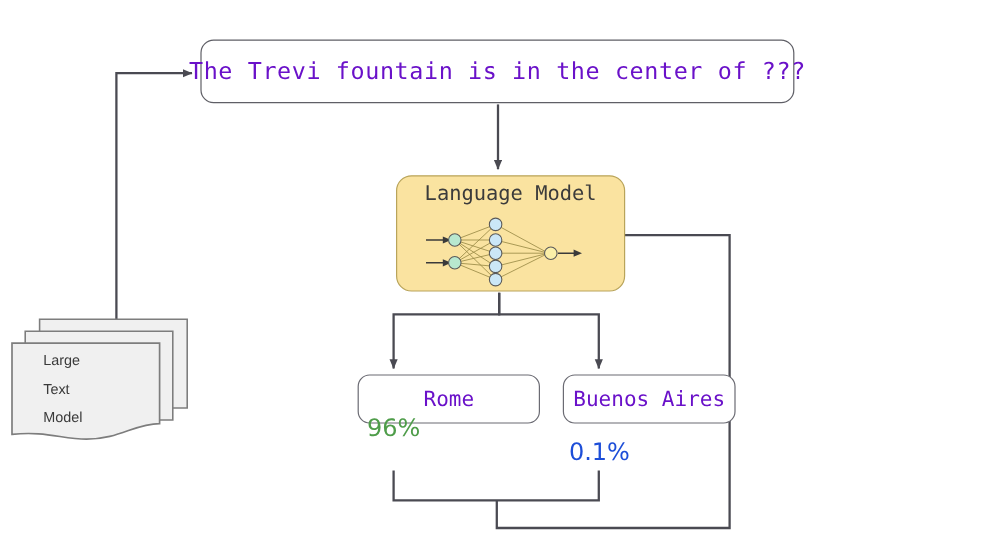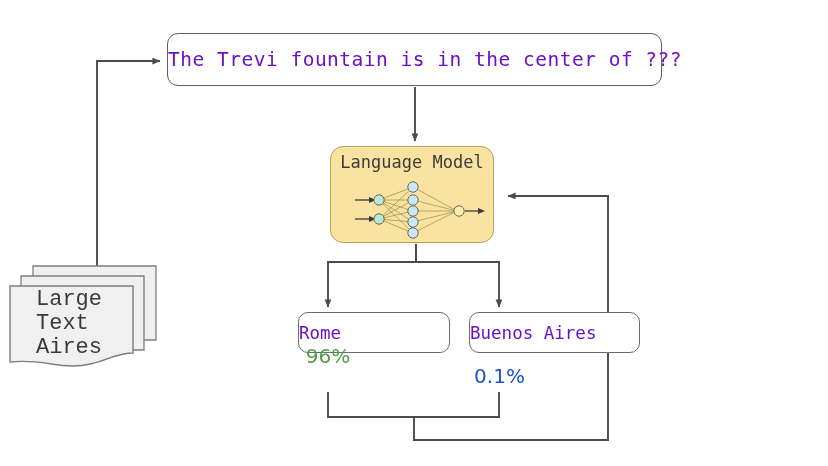"The Trevi fountain is in" .node-box { justify-content: none -> center }
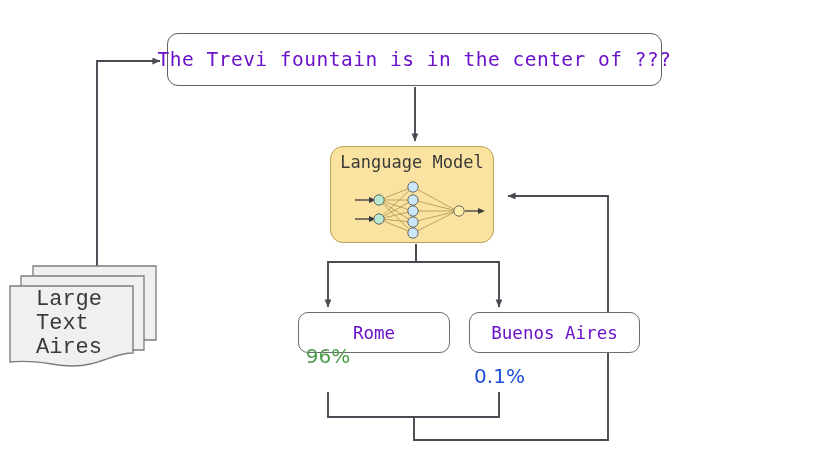"Language Model" #lm-box { width: 164px -> 191px }
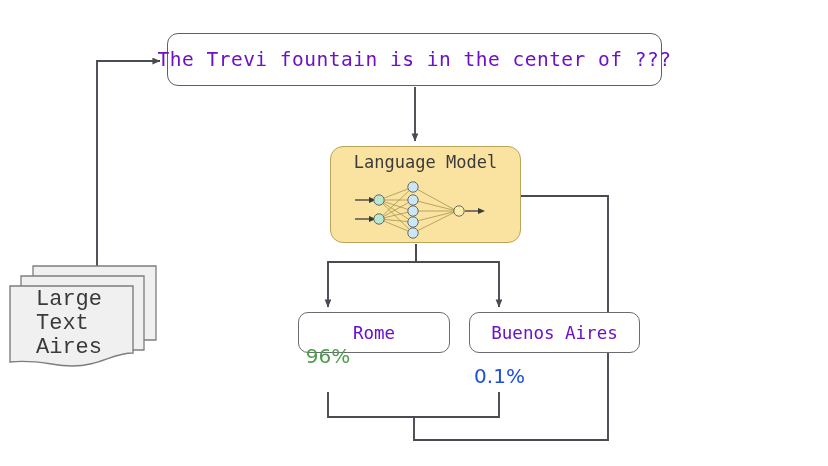"Large" #corpus-text { font-family: Liberation Mono, monospace -> Liberation Sans, sans-serif; font-size: 22px -> 12px }
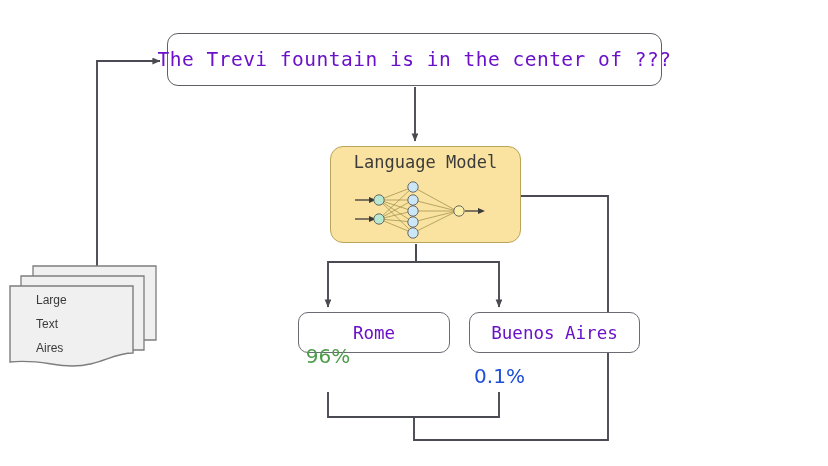"Buenos Aires" #buenos-box { width: 171px -> 144px }
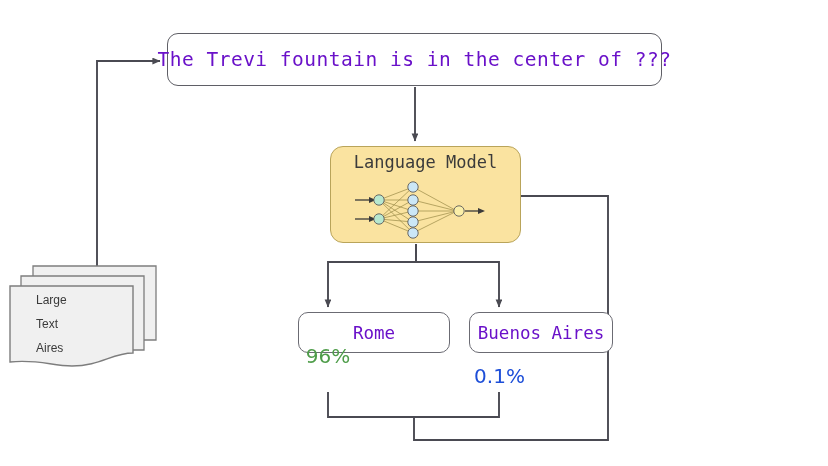"Aires" span.corpus-line { text: Aires -> Model }
